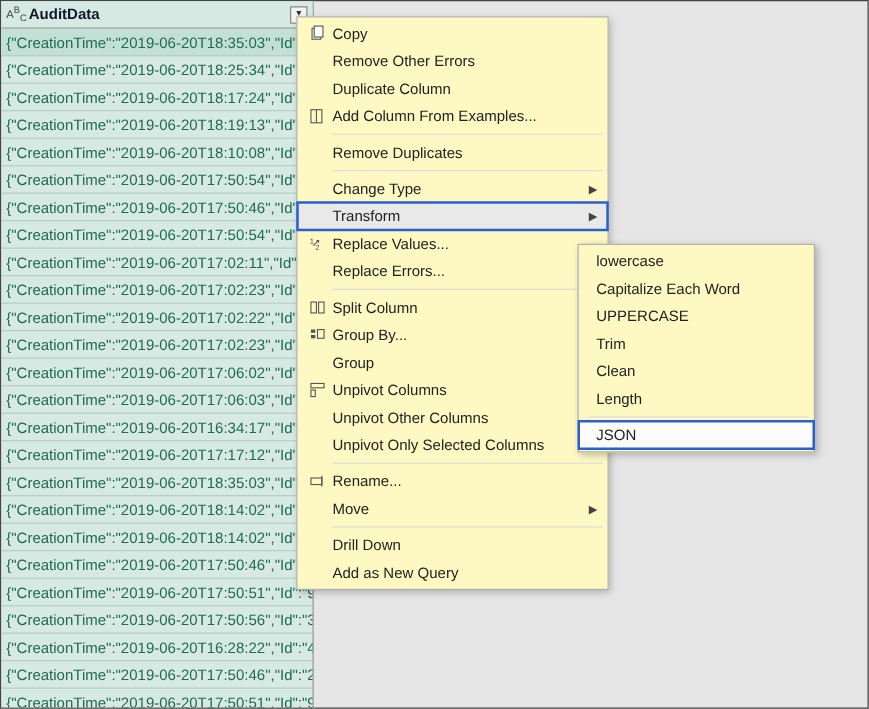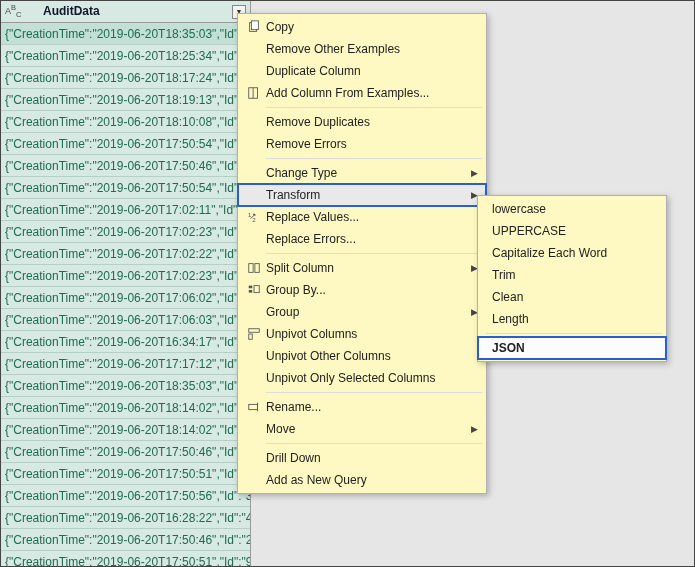"ABC" .col-header-left { gap: 20px -> 0 }
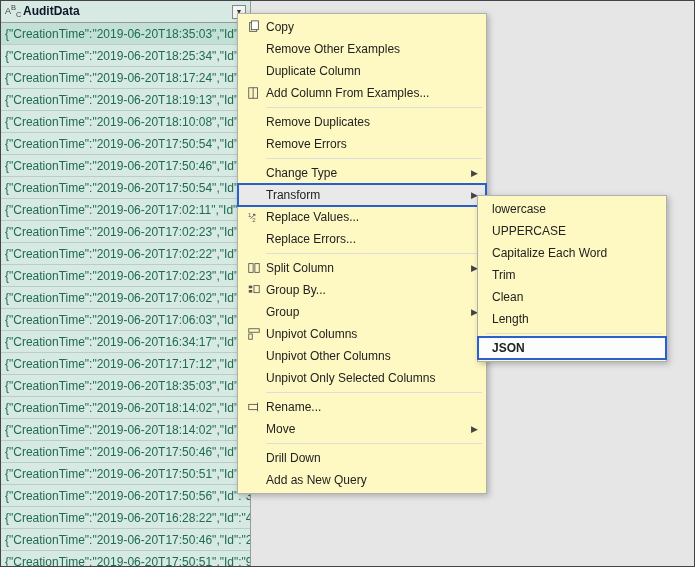"Remove Other Examples" span.mi-label { text: Examples -> Errors }
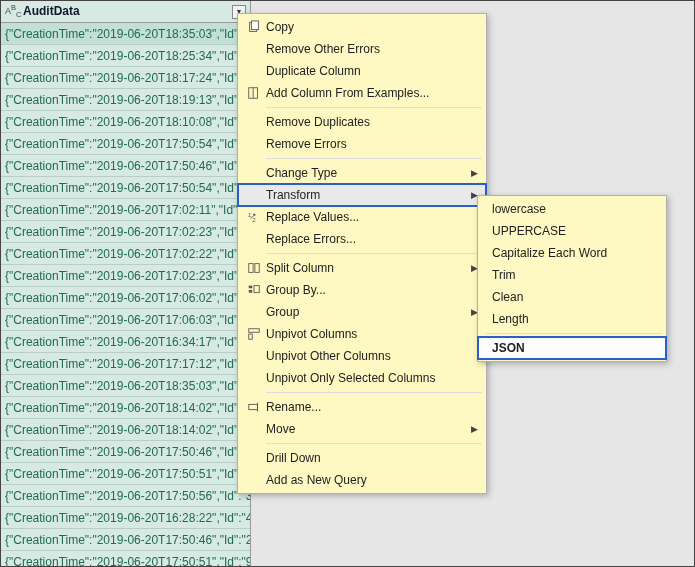"Remove Errors" div.mi { html: <div> <span></span> <span>Remove Errors</span> </div> -> none }
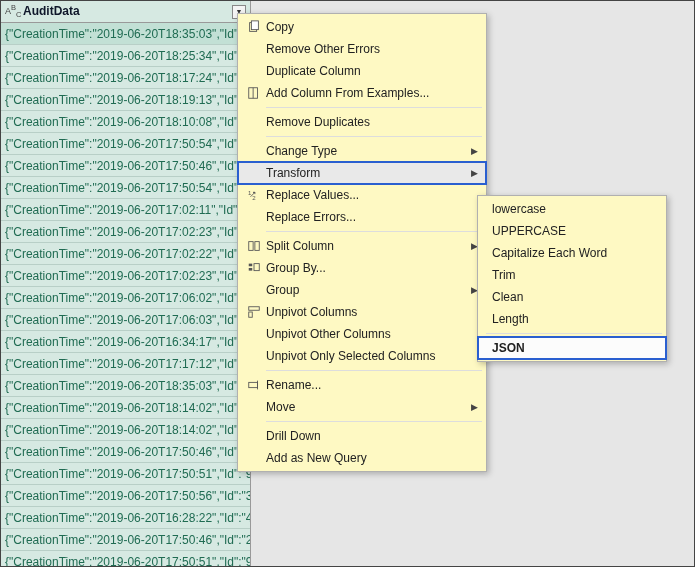"lowercase" .menu.sub { left: 476px -> 461px }
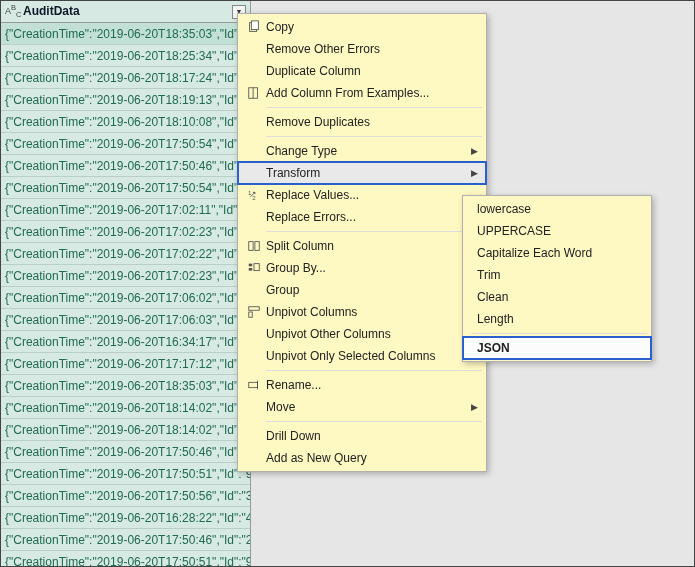"UPPERCASE" div.mi { order: before "Capitalize Each Word" -> after "Capitalize Each Word" }
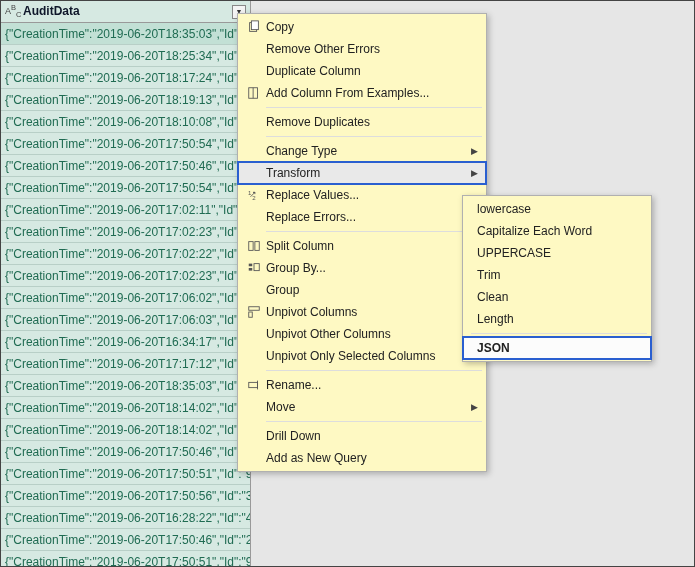"JSON" .sub .mi.highlight-blue { font-weight: bold -> none }
